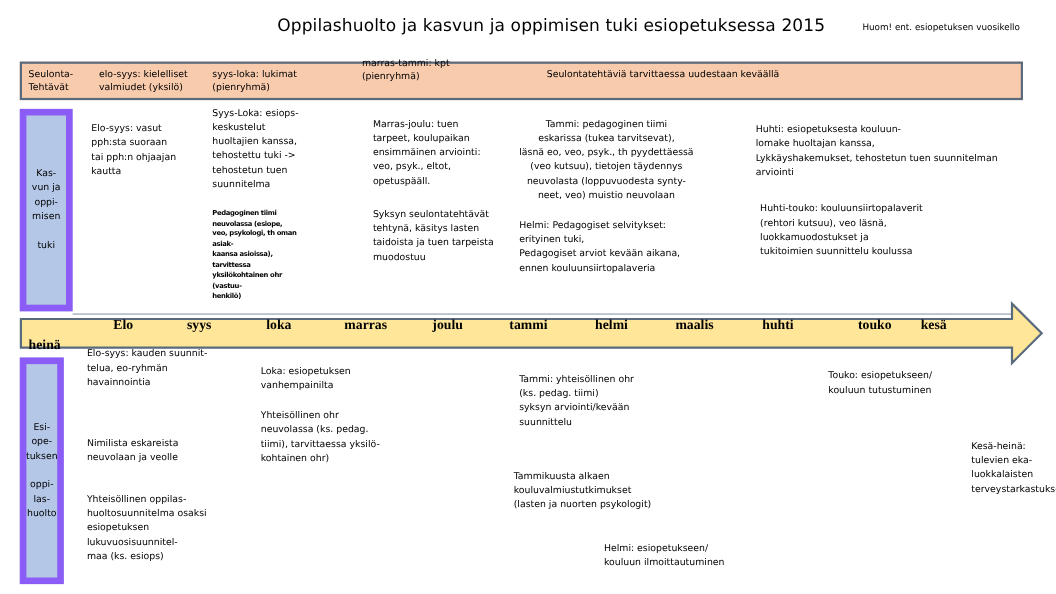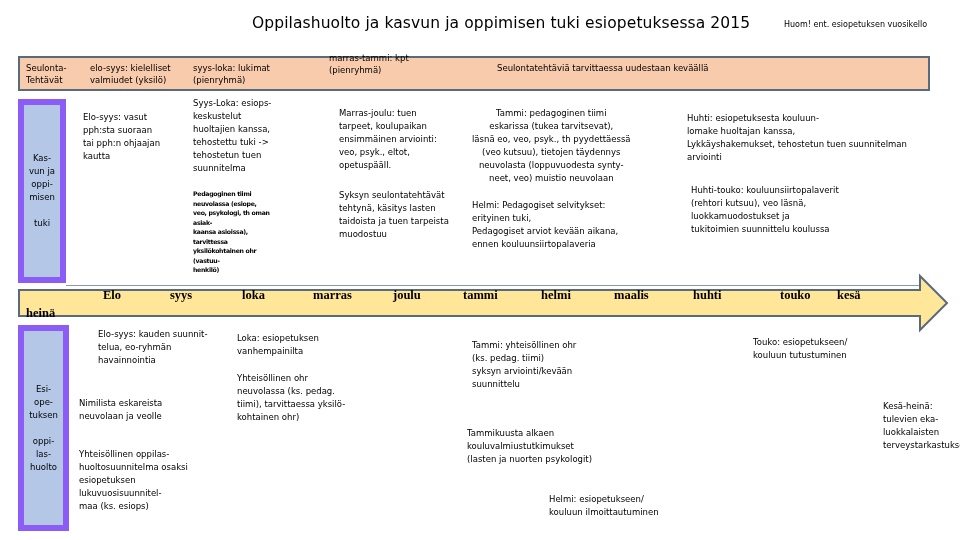"Elo-syys: kauden suunnit-" div.abs { margin-left: 19px -> none; top: 328px -> 316px }
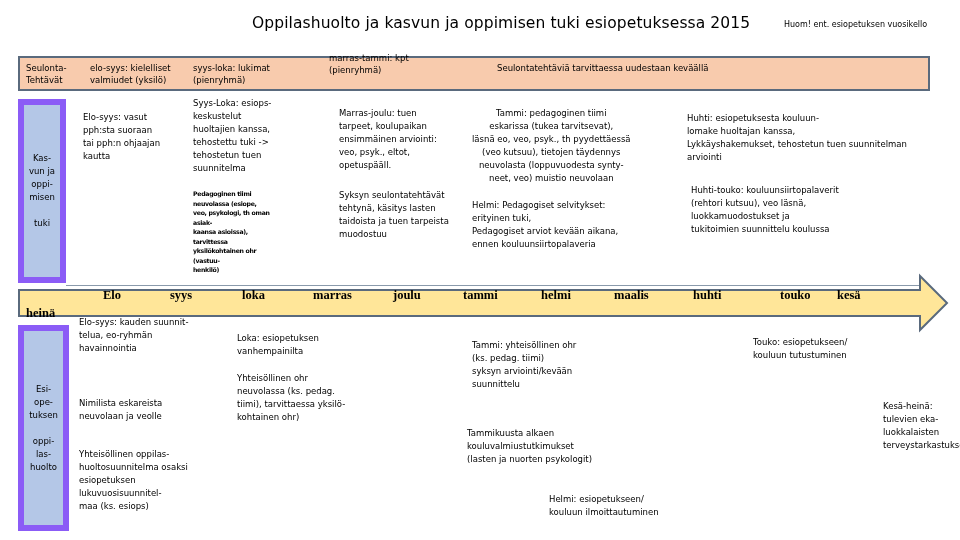"Esi-" div.abs { width: 51px -> 40px }
